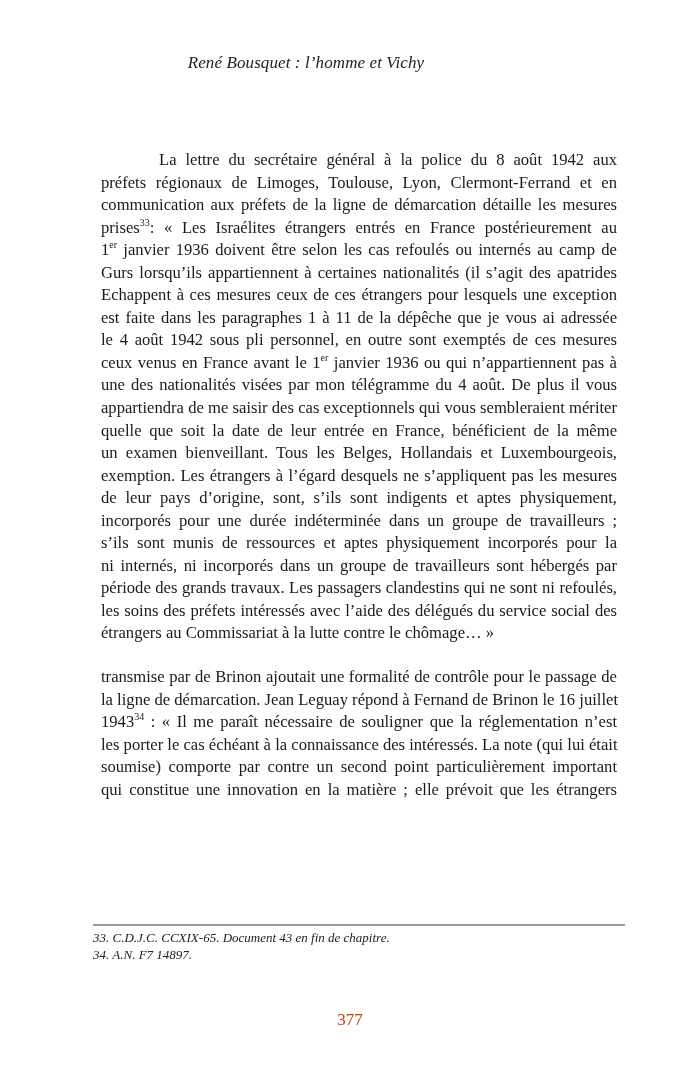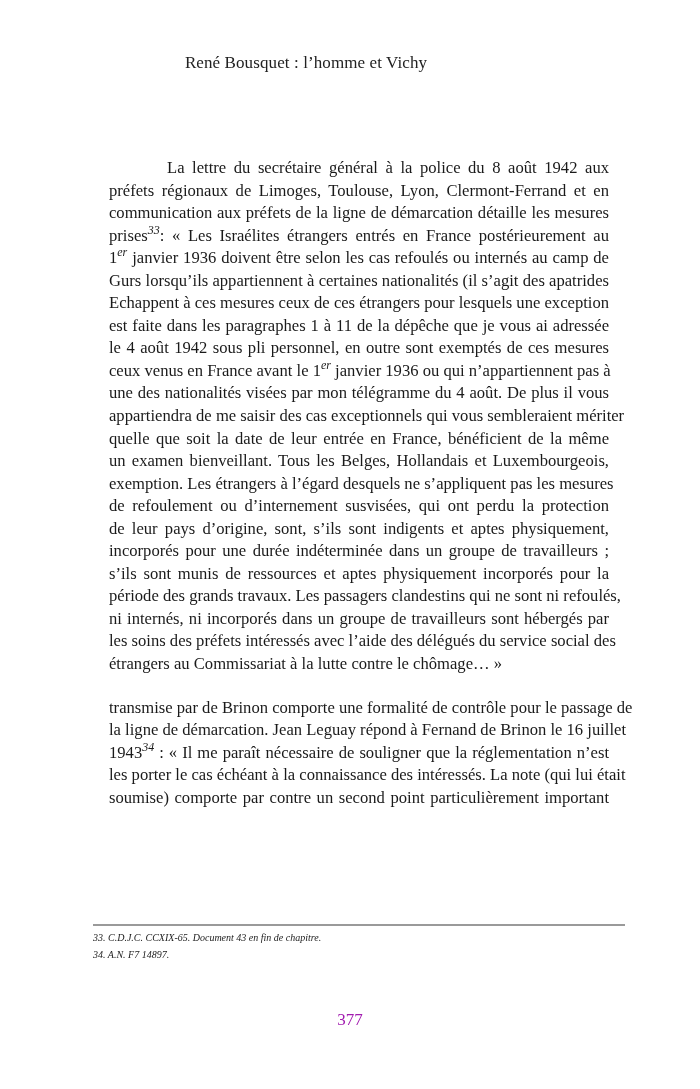"René Bousquet : l’homme et" .running-head { font-style: none -> italic }
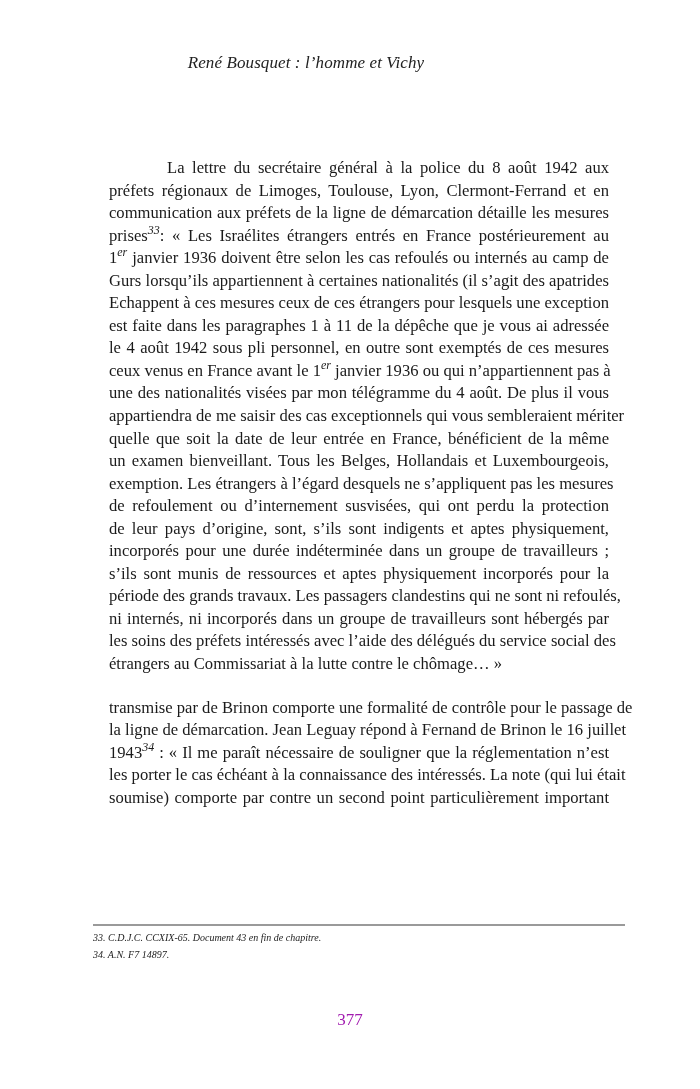"La lettre du secrétaire général" .para { margin: 16px -> 8px }
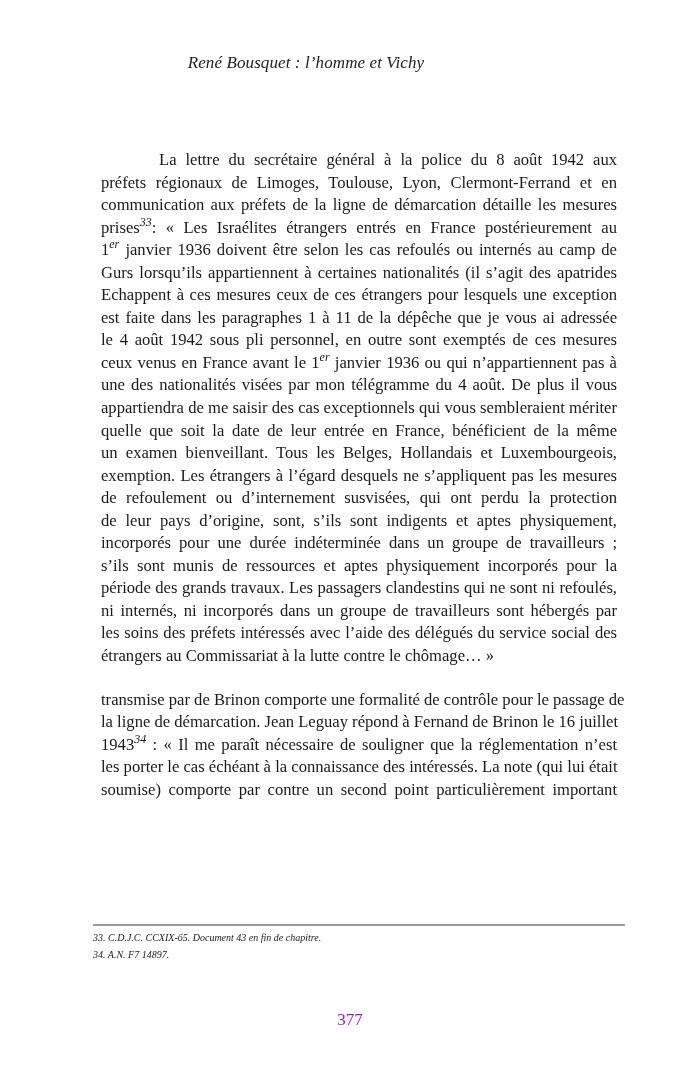"33" sup { font-size: 12px -> 10px; font-style: italic -> none }
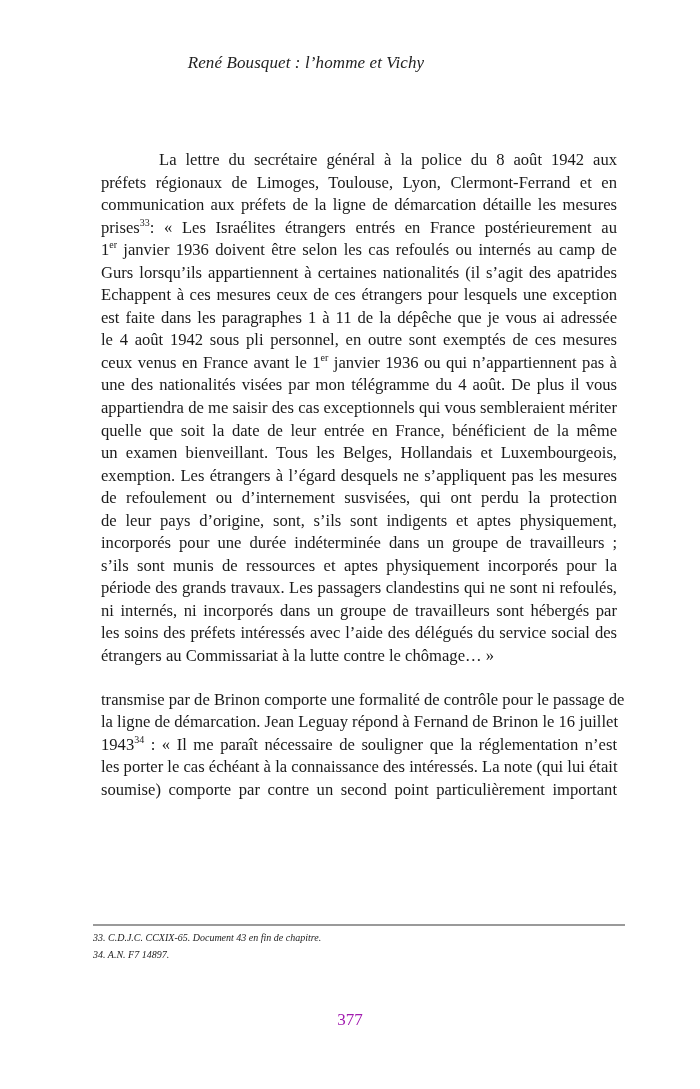"de refoulement ou d’internement" span.line { html: <span>de refoulement ou d’internement susvisées, qui ont perdu la protection</span> -> none }
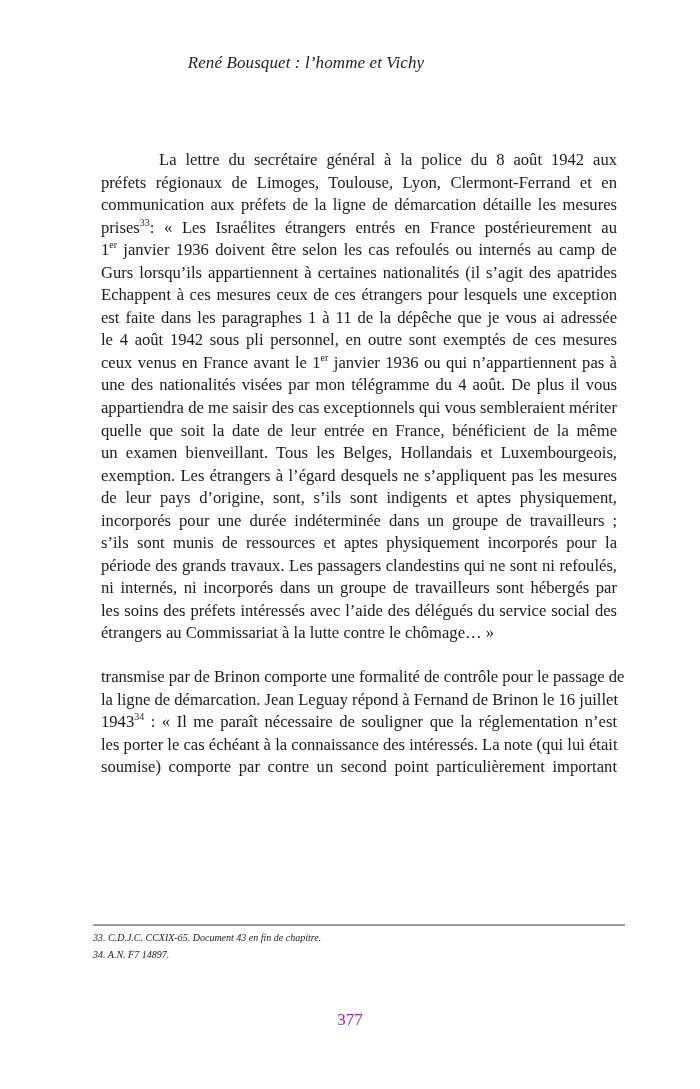"période des grands travaux. Les" span.line { order: before "ni internés, ni incorporés dans" -> after "ni internés, ni incorporés dans" }
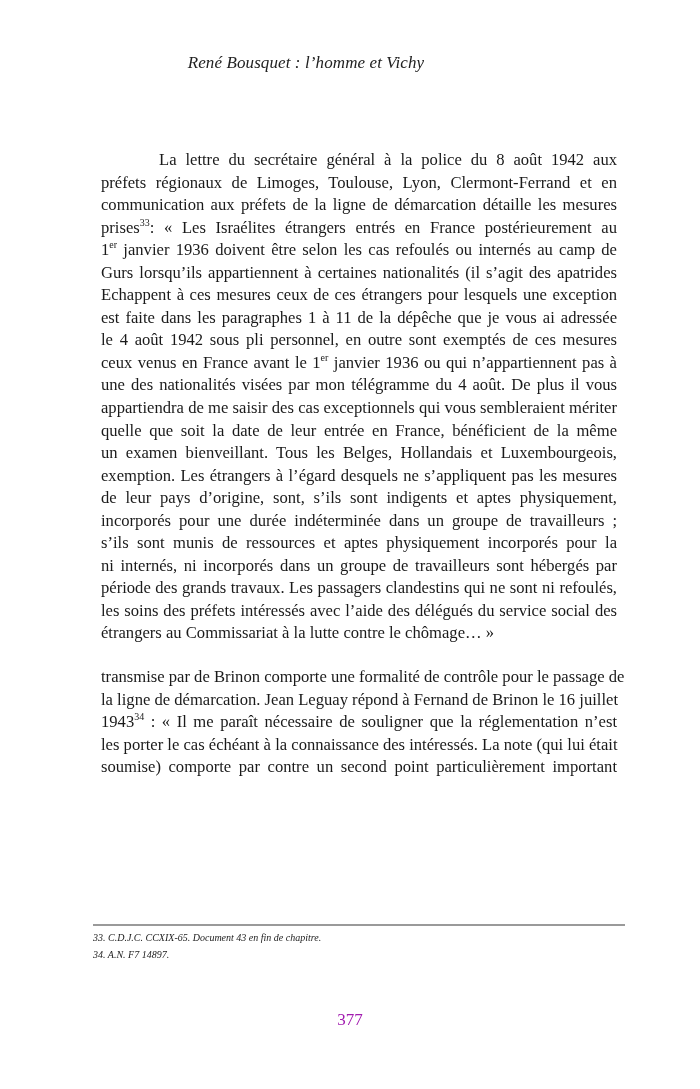"transmise par de Brinon comporte" span.line { text: comporte -> ajoutait }
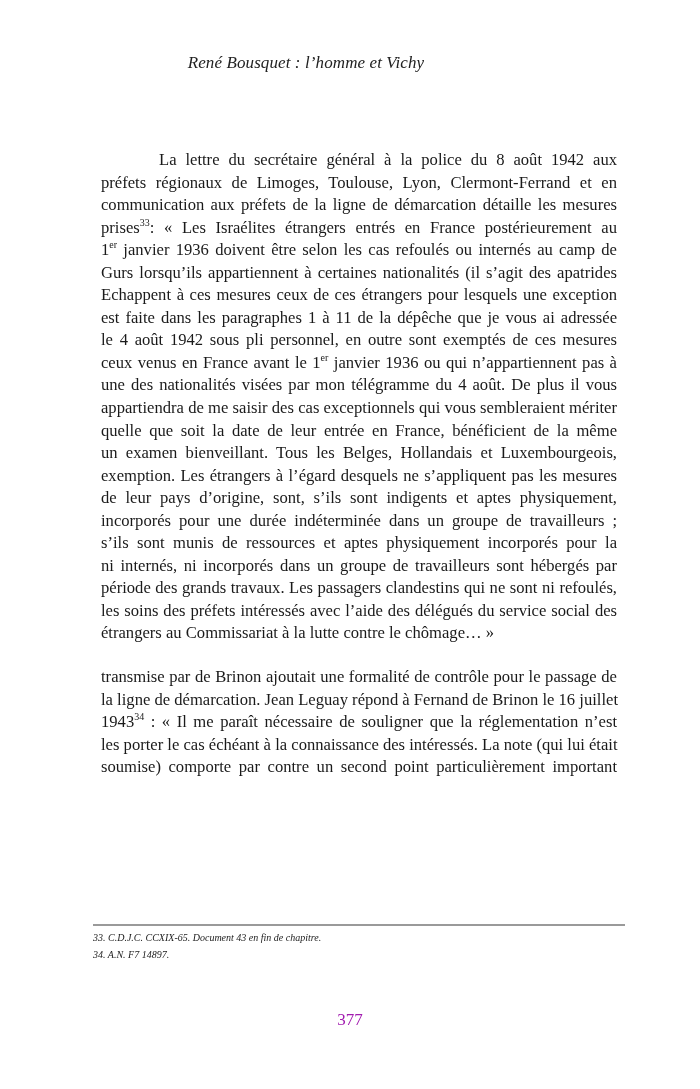"qui constitue une innovation en" span.line { html: none -> <span>qui constitue une innovation en la matière ; elle prévoit que les étrangers</span> }
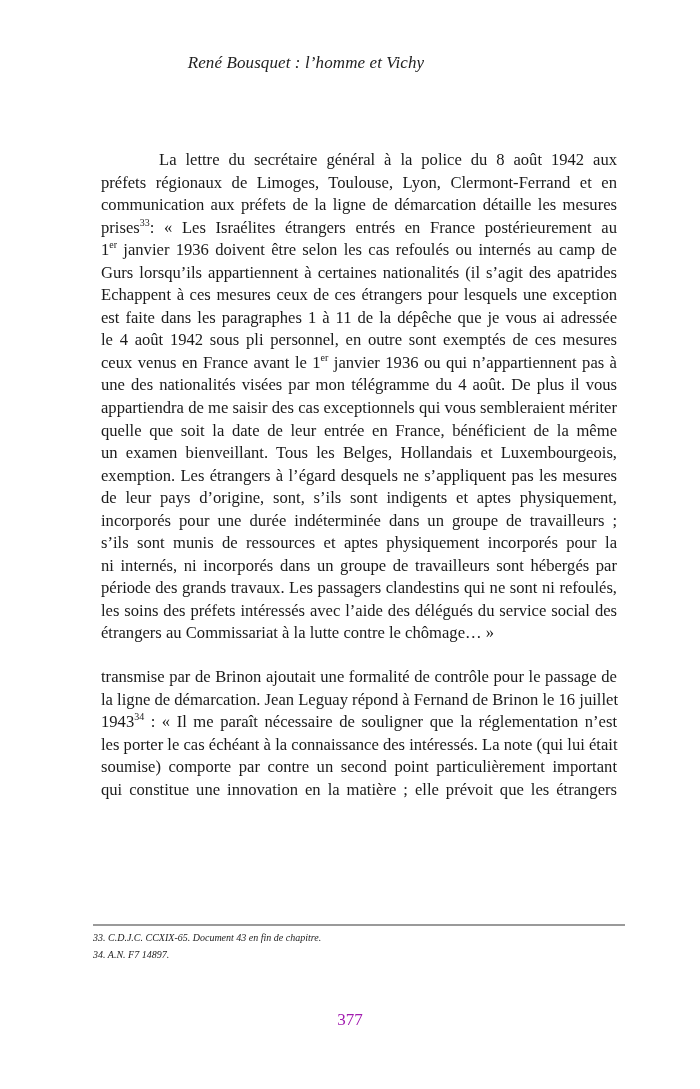"33. C.D.J.C. CCXIX-65. Document 43" .footnotes { font-size: 10px -> 13px }
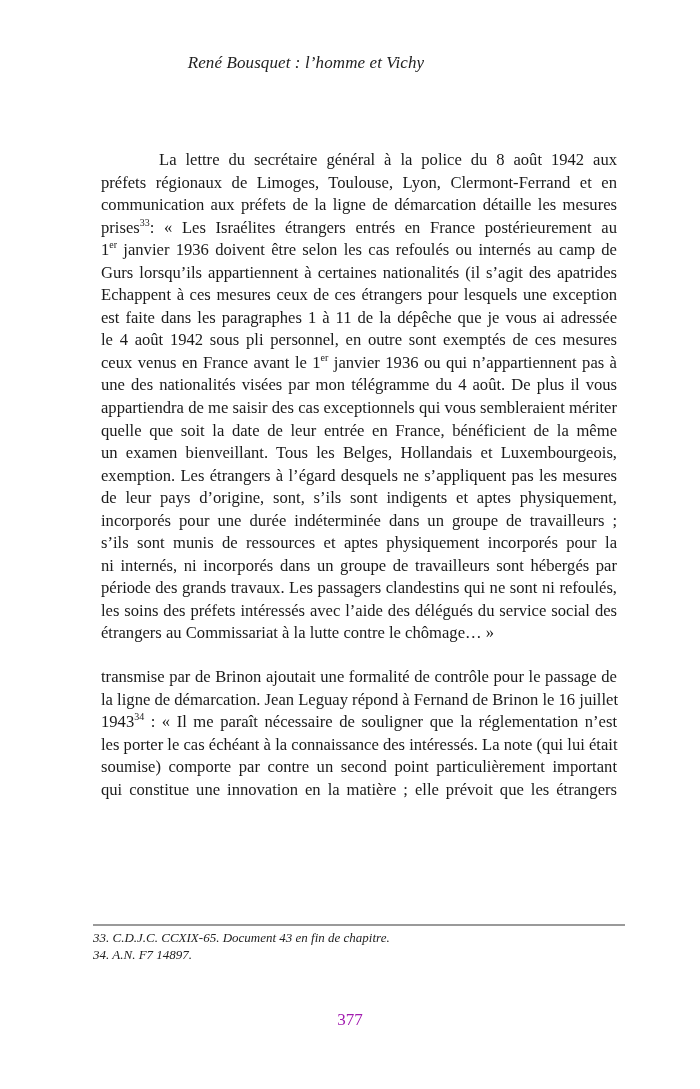"377" .page-number { color: #a21caf -> #c2410c }
